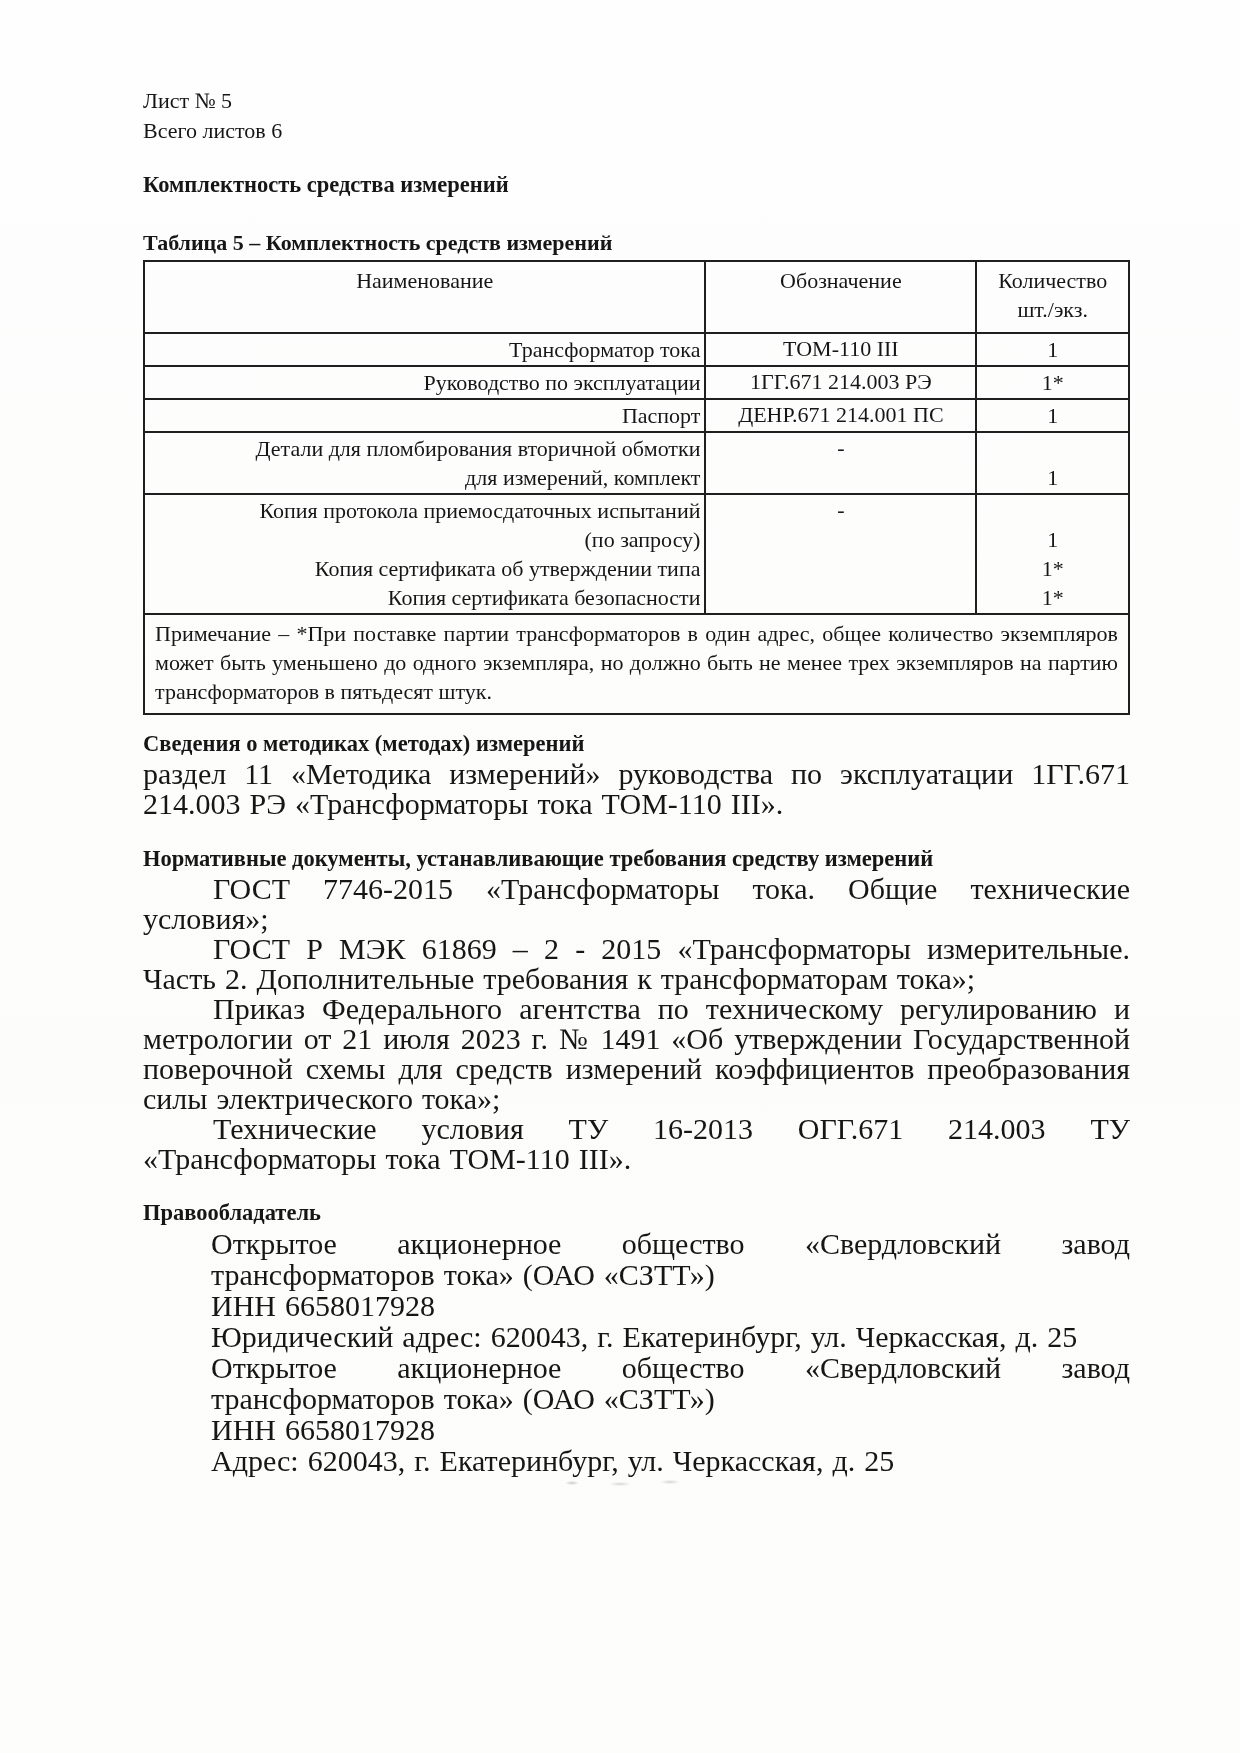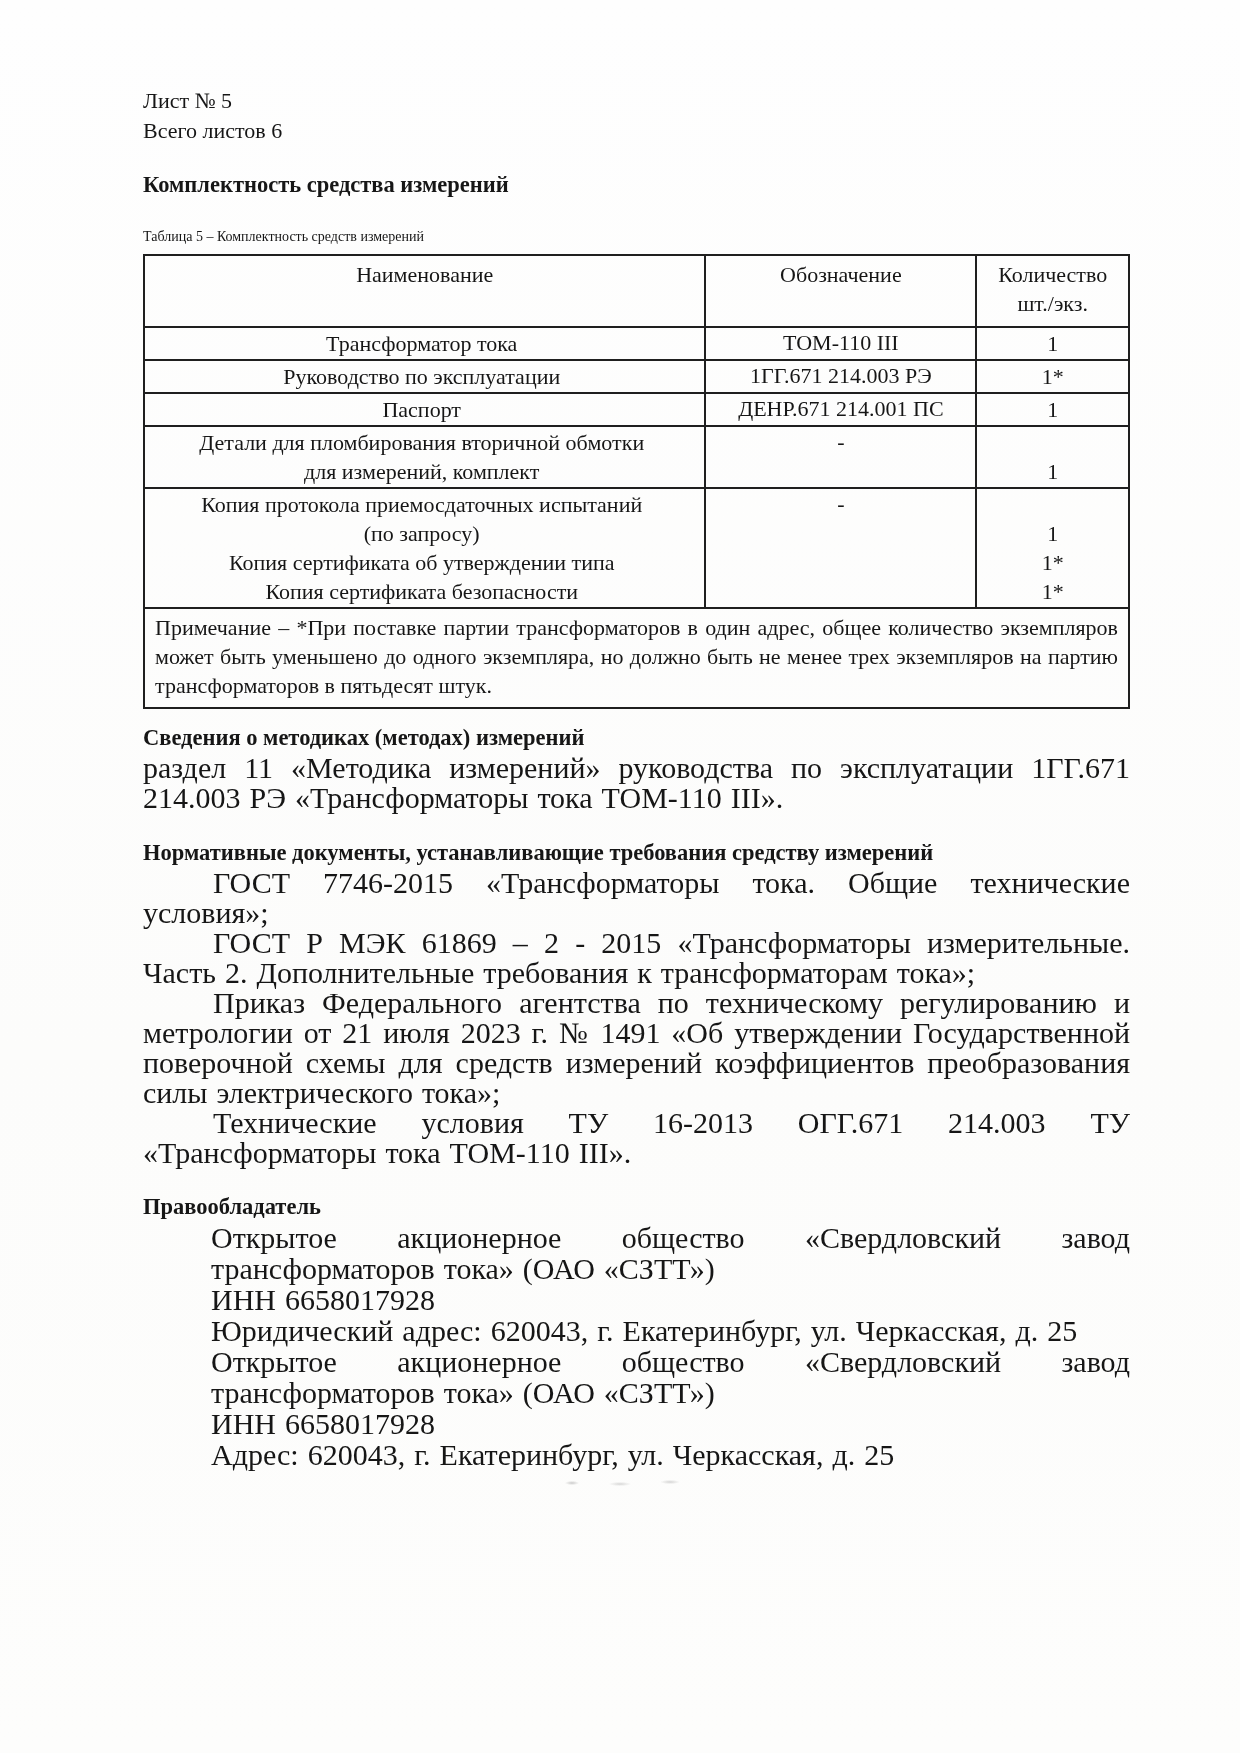"Таблица 5 – Комплектность средств" .table-caption { font-size: 14px -> 22px; font-weight: none -> bold; margin-top: 22px -> 28px }
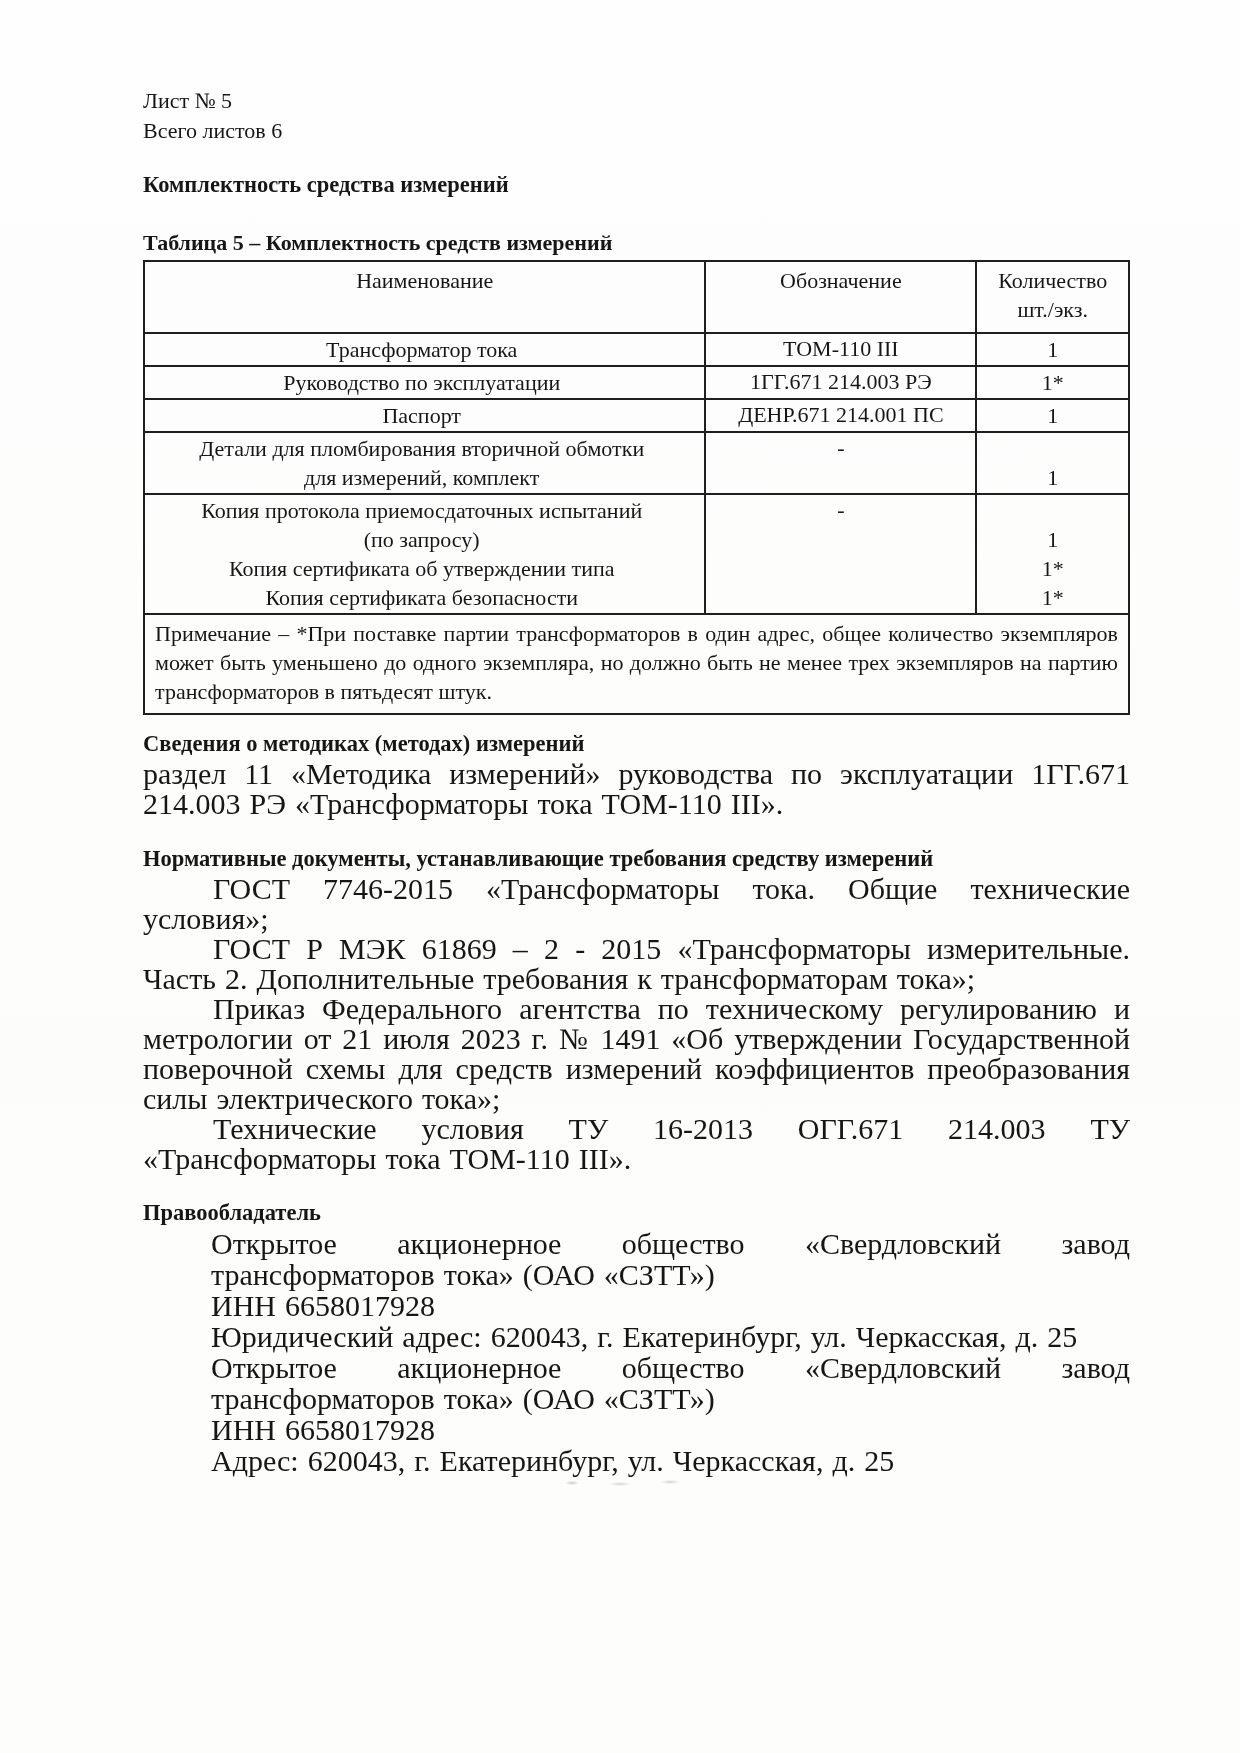"Трансформатор тока" td.c-name { padding: 1px 16px 1px 10px -> 1px 4px 1px 10px; text-align: center -> right }
